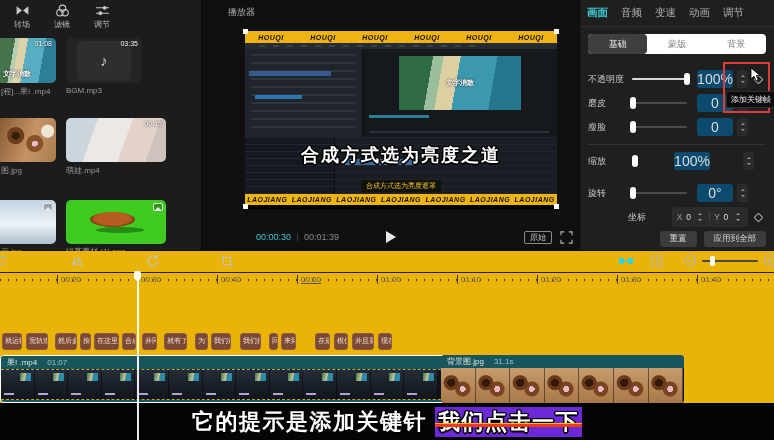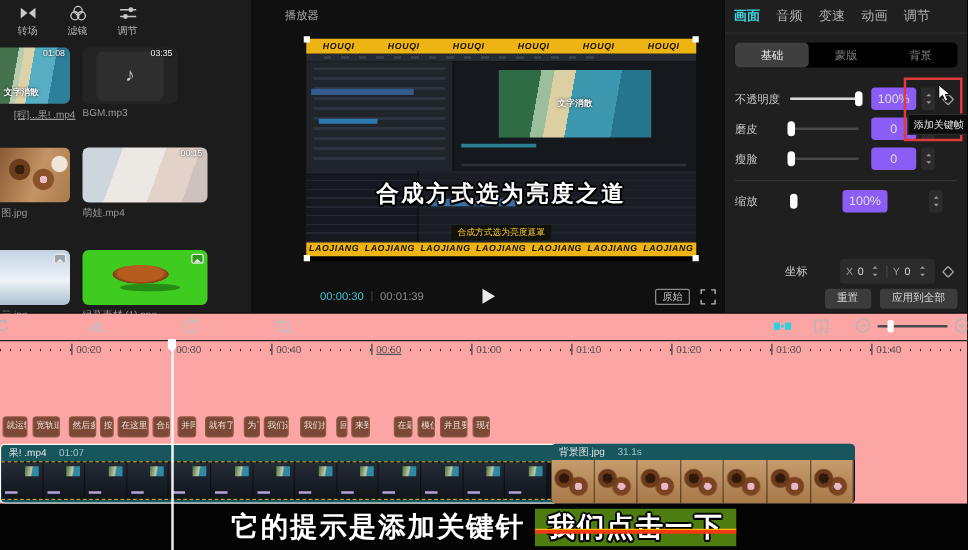"基础" .subtabs { background: #000000 -> #ffffff }
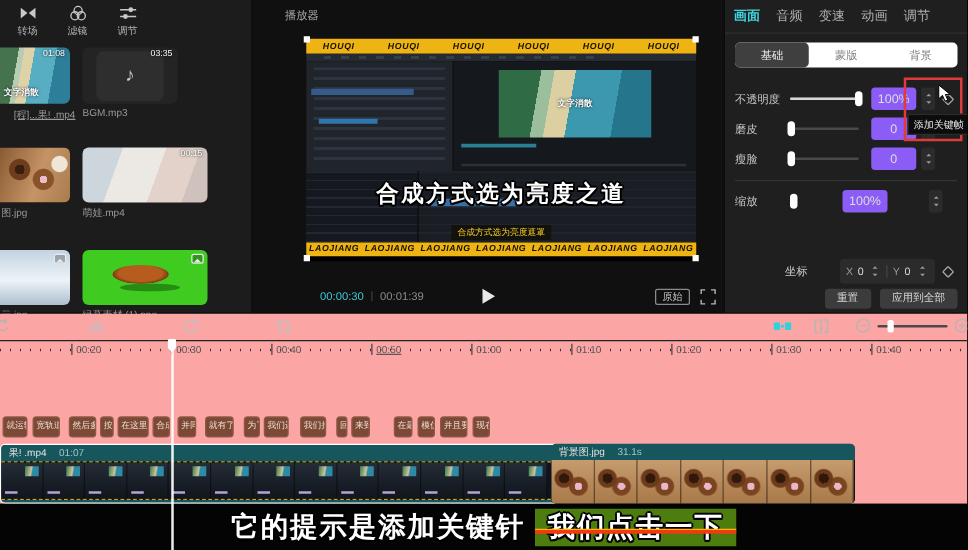"100%" .vbox { background: #8b5cf6 -> #0c4a6e; font-size: 10px -> 14px }
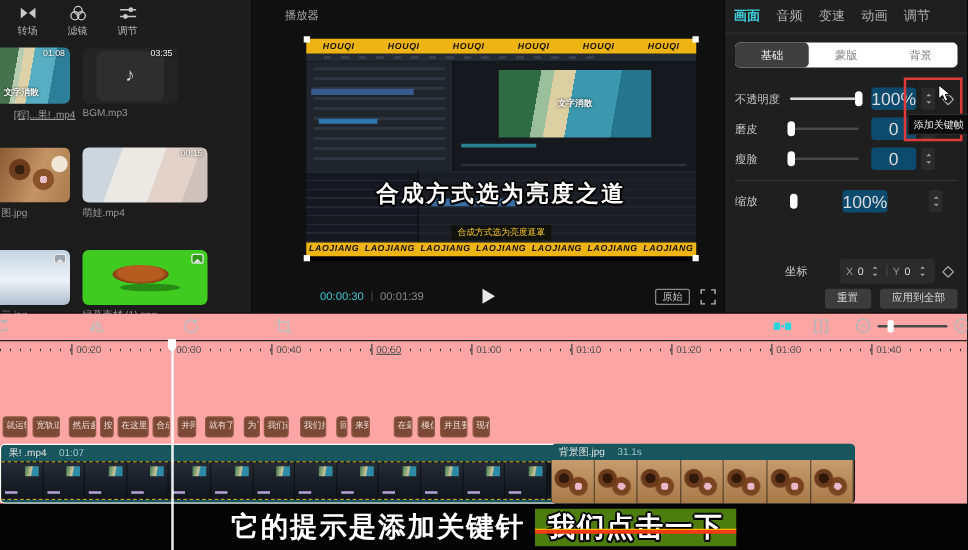"[程]...果! .mp4" div.clabel { left: 11px -> 1px; text-decoration: underline -> none }
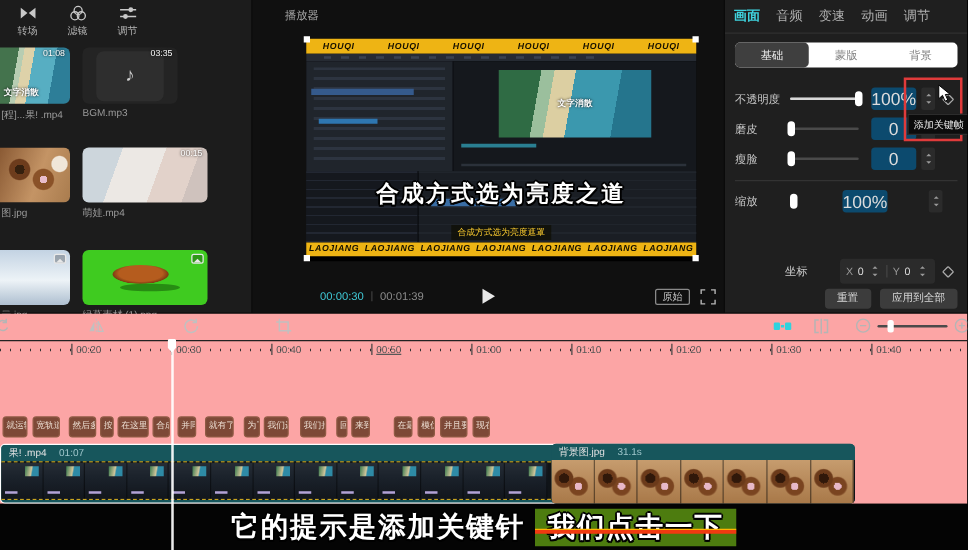"旋转" div.ins-row { html: none -> <div> <span>旋转</span> <div> <div></div> <div></div> </div> <div>0°</div> <div> <i></i> <i></i> </div> <div></div> </div> }
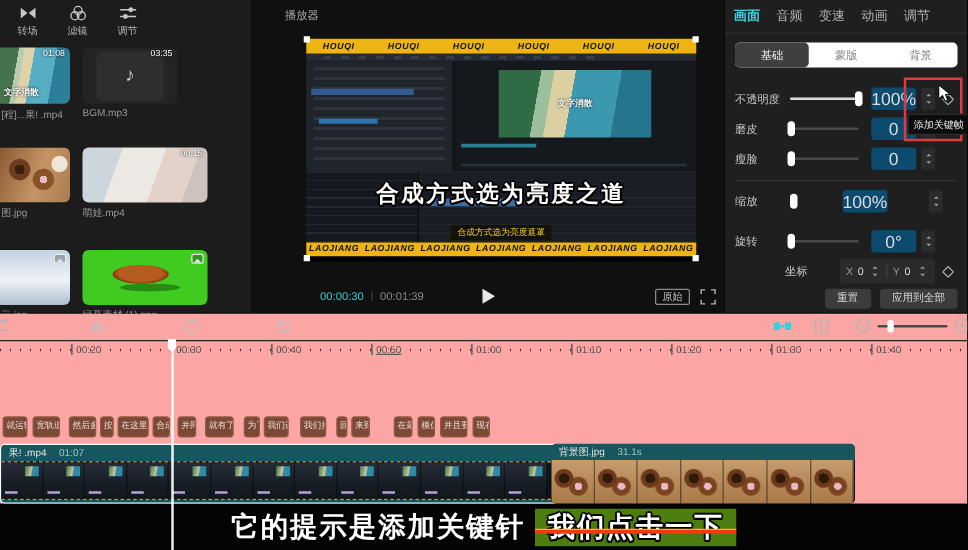"00:20" .timeline { background: #fca5a5 -> #eab308 }
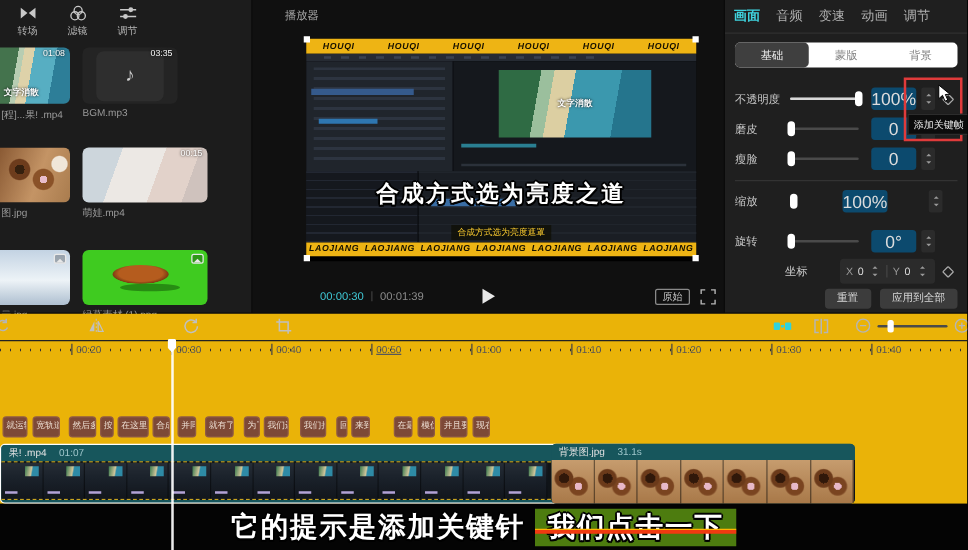"我们点击一下" .cap-hl { background: #4d7c0f -> #6d28d9; padding: 0 10px -> 0 3px }
